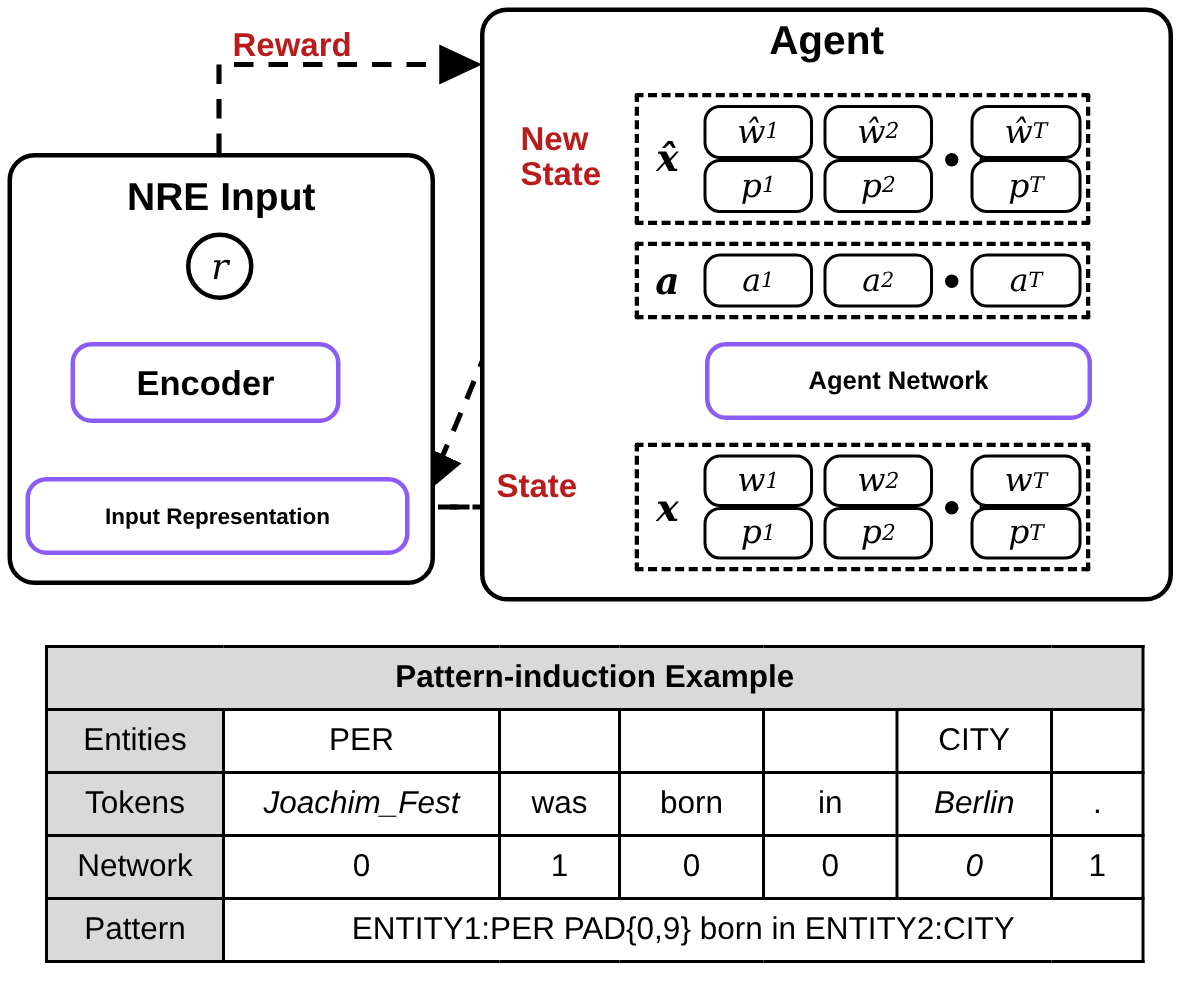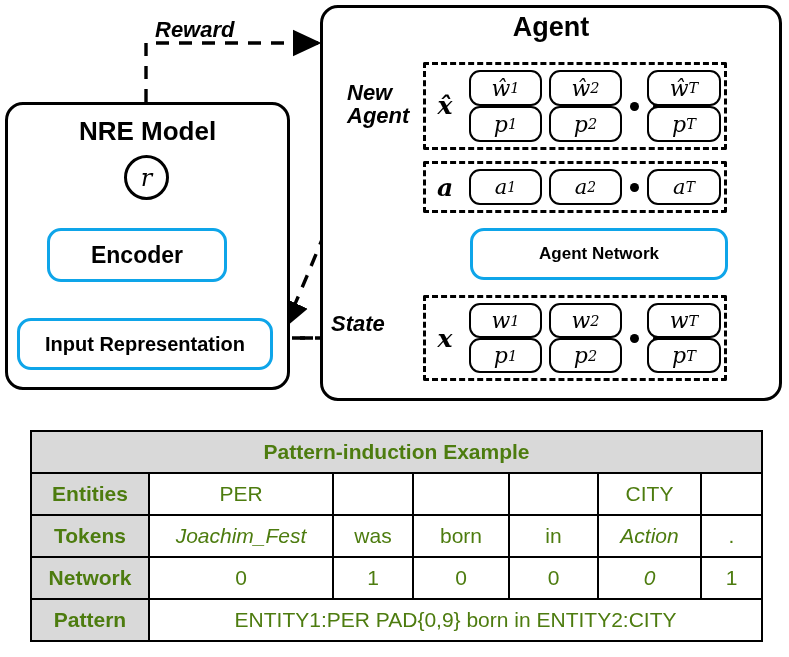"Reward" .lbl { color: #000000 -> #b91c1c; font-style: italic -> none }
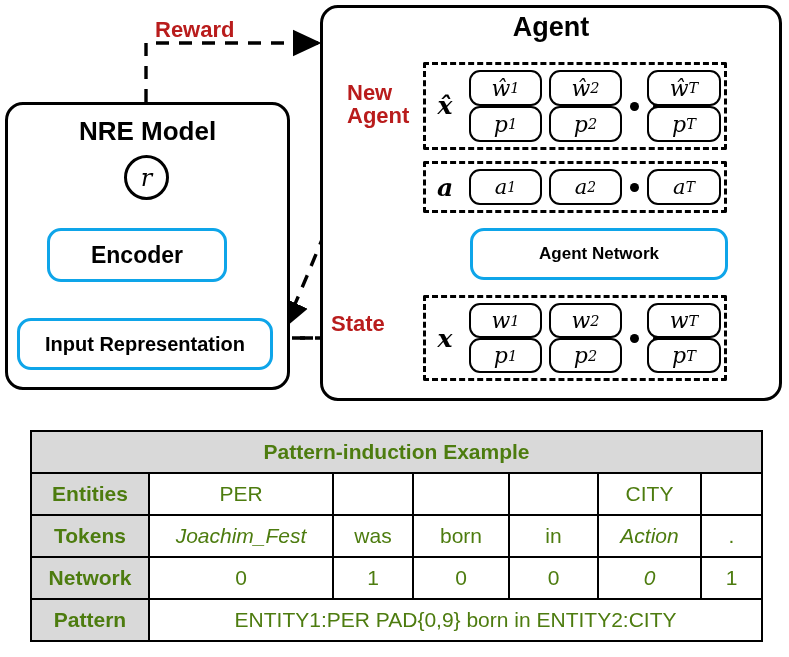"New" span { text: Agent -> State }
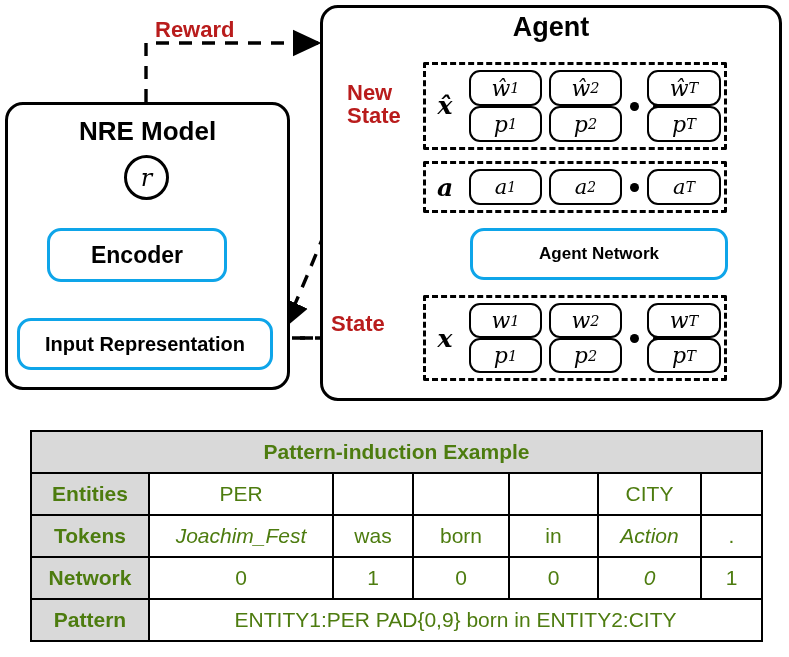"NRE Model" div.title { text: Model -> Input }
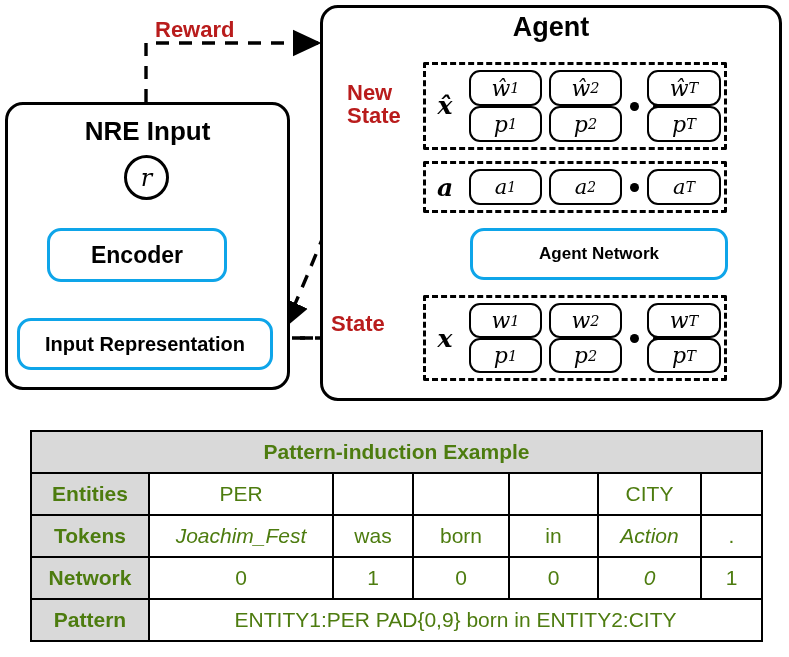"Encoder" .roundbox-sm { border: 3px solid #0ea5e9 -> 3px solid #8b5cf6 }
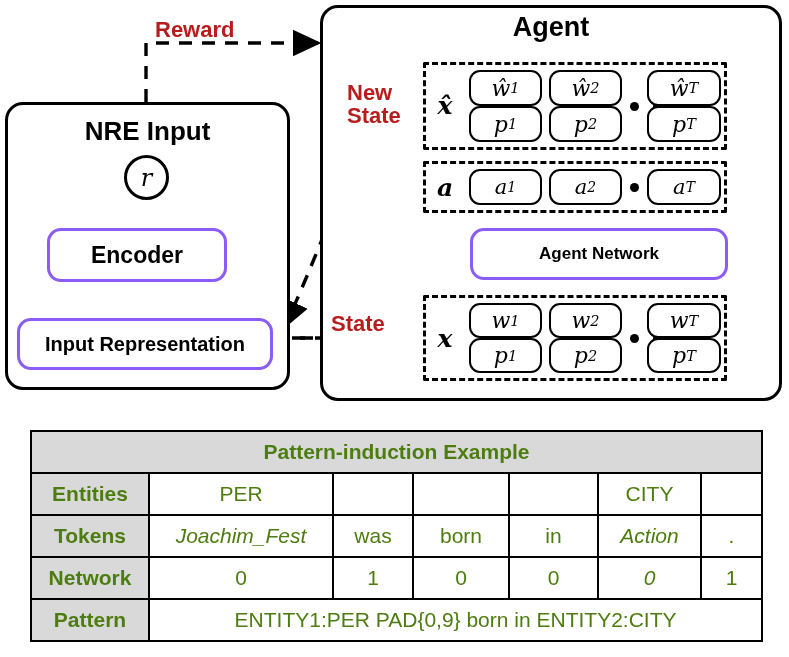"Input Representation" span { font-size: 20px -> 15px }
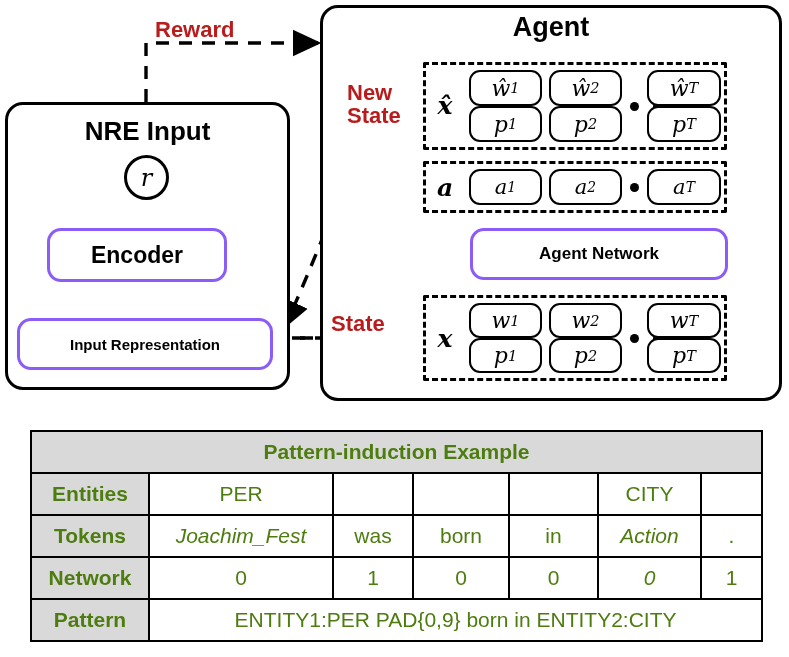"Pattern-induction Example" table.pt td { color: #4d7c0f -> #000000 }
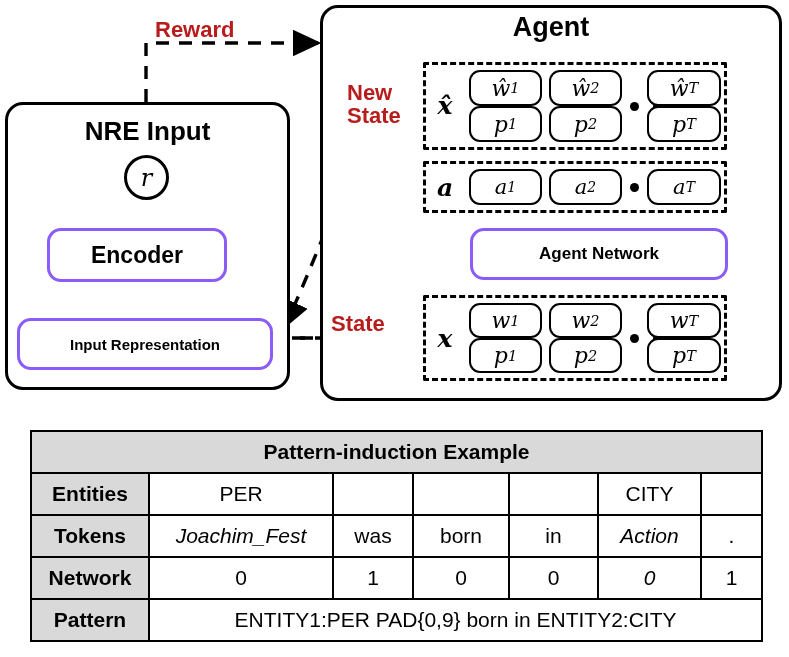"Entities" td.hdr { font-weight: bold -> normal }
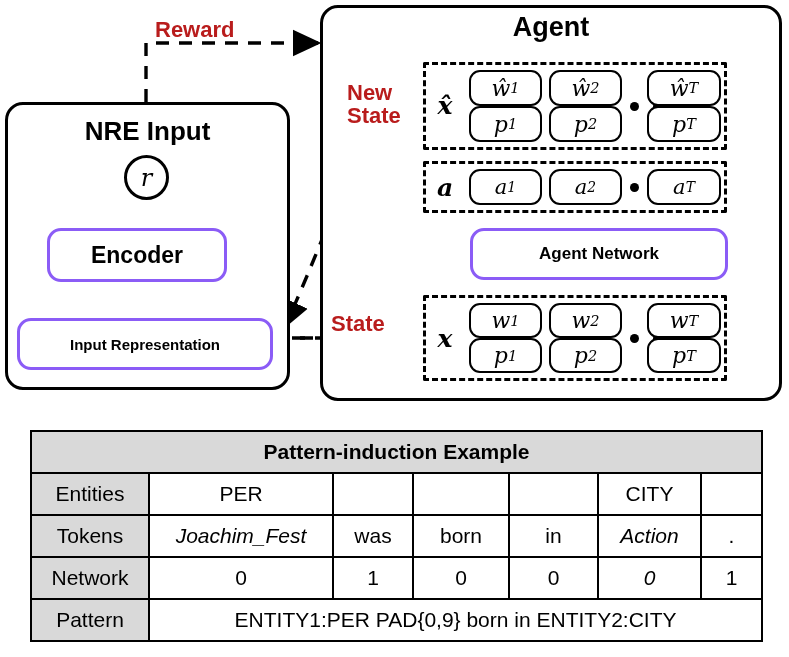"Action" td.it { text: Action -> Berlin }
